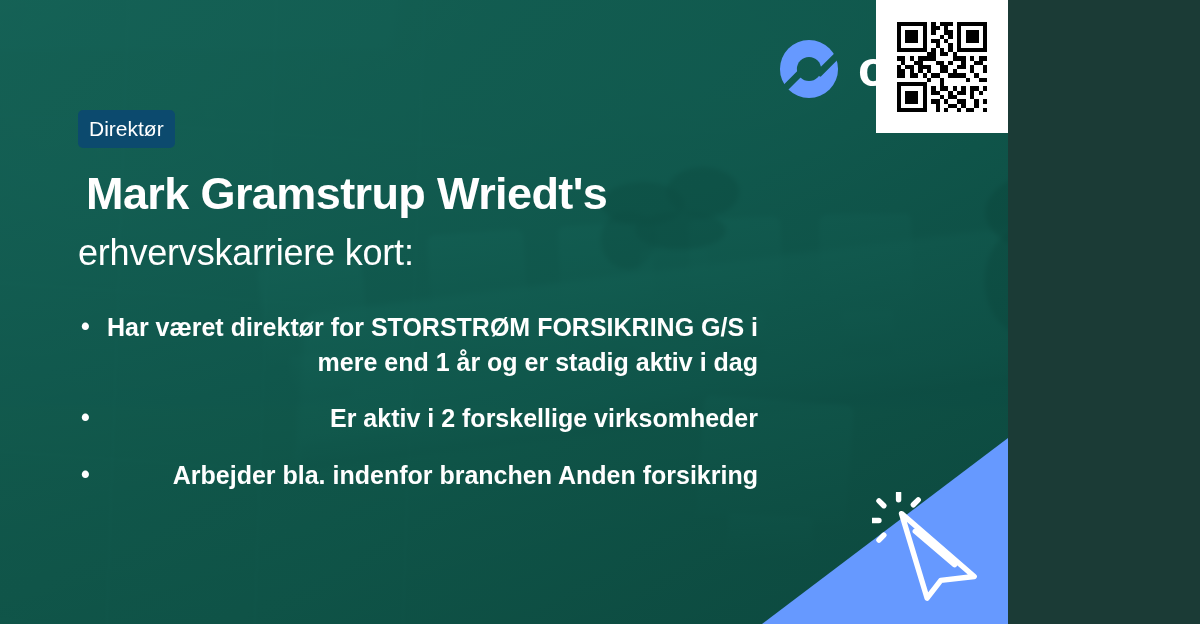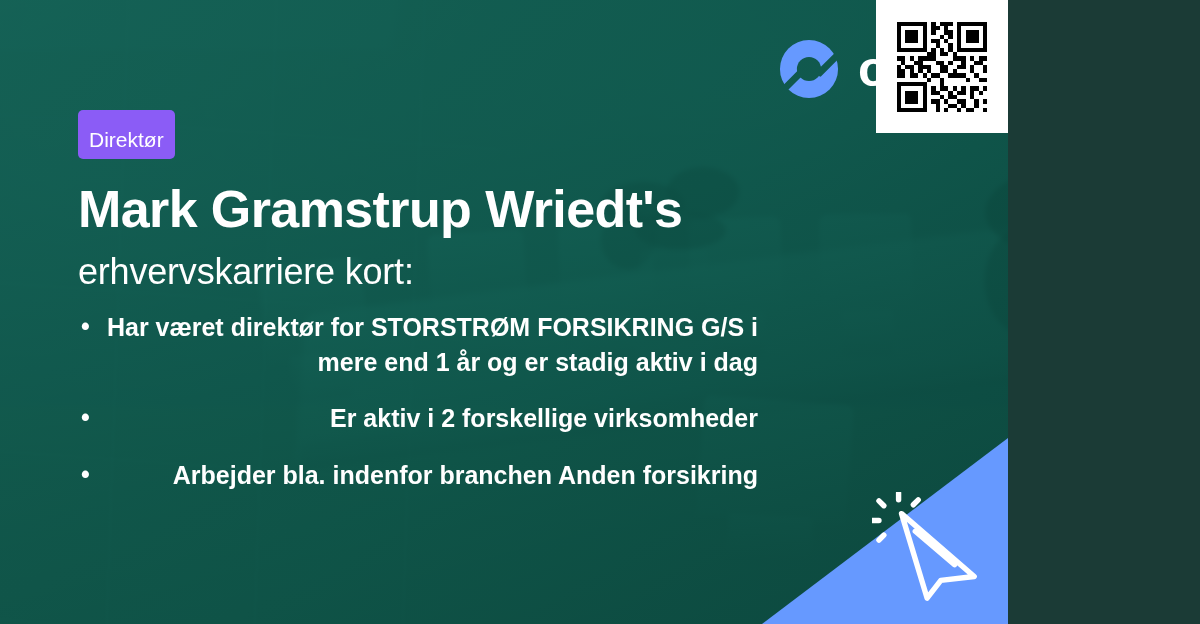"Direktør" .badge { background: #8b5cf6 -> #0c4a6e; padding: 19px 11px 9px -> 8px 11px 9px }
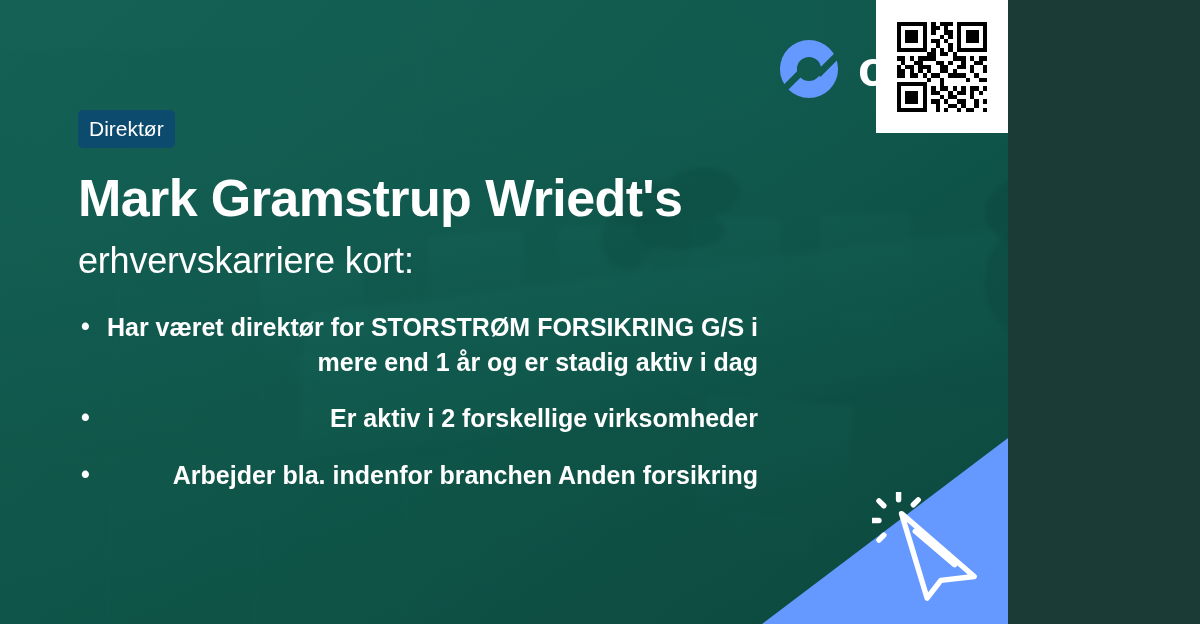"Mark Gramstrup Wriedt's" .headline { font-size: 52px -> 45px; margin: 21px 0 0 -> 21px 8px 0 }
